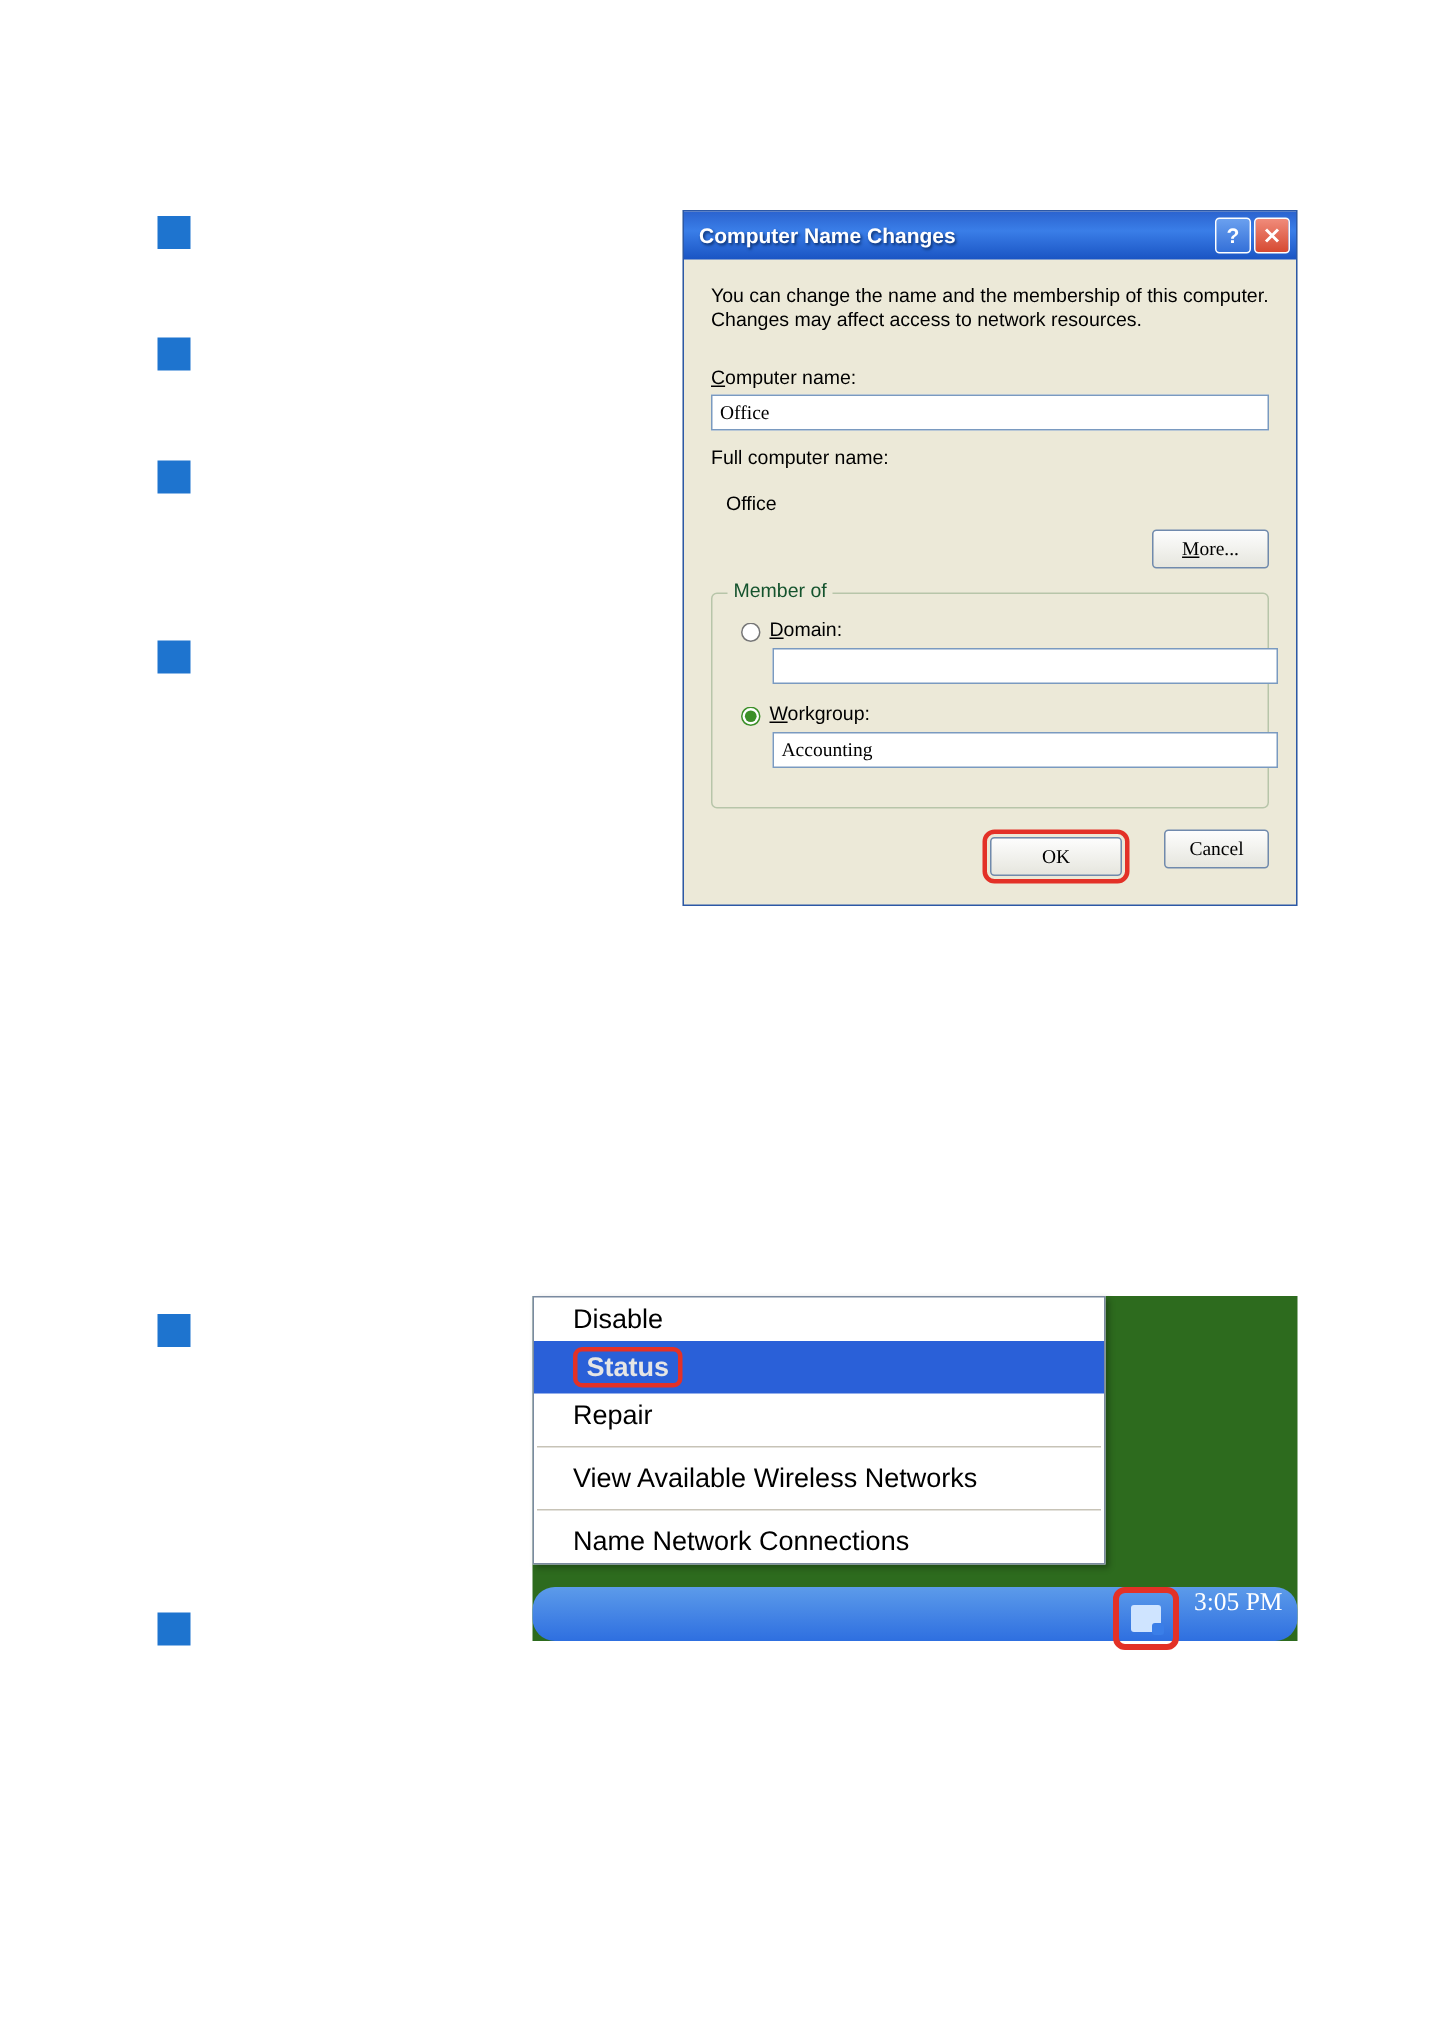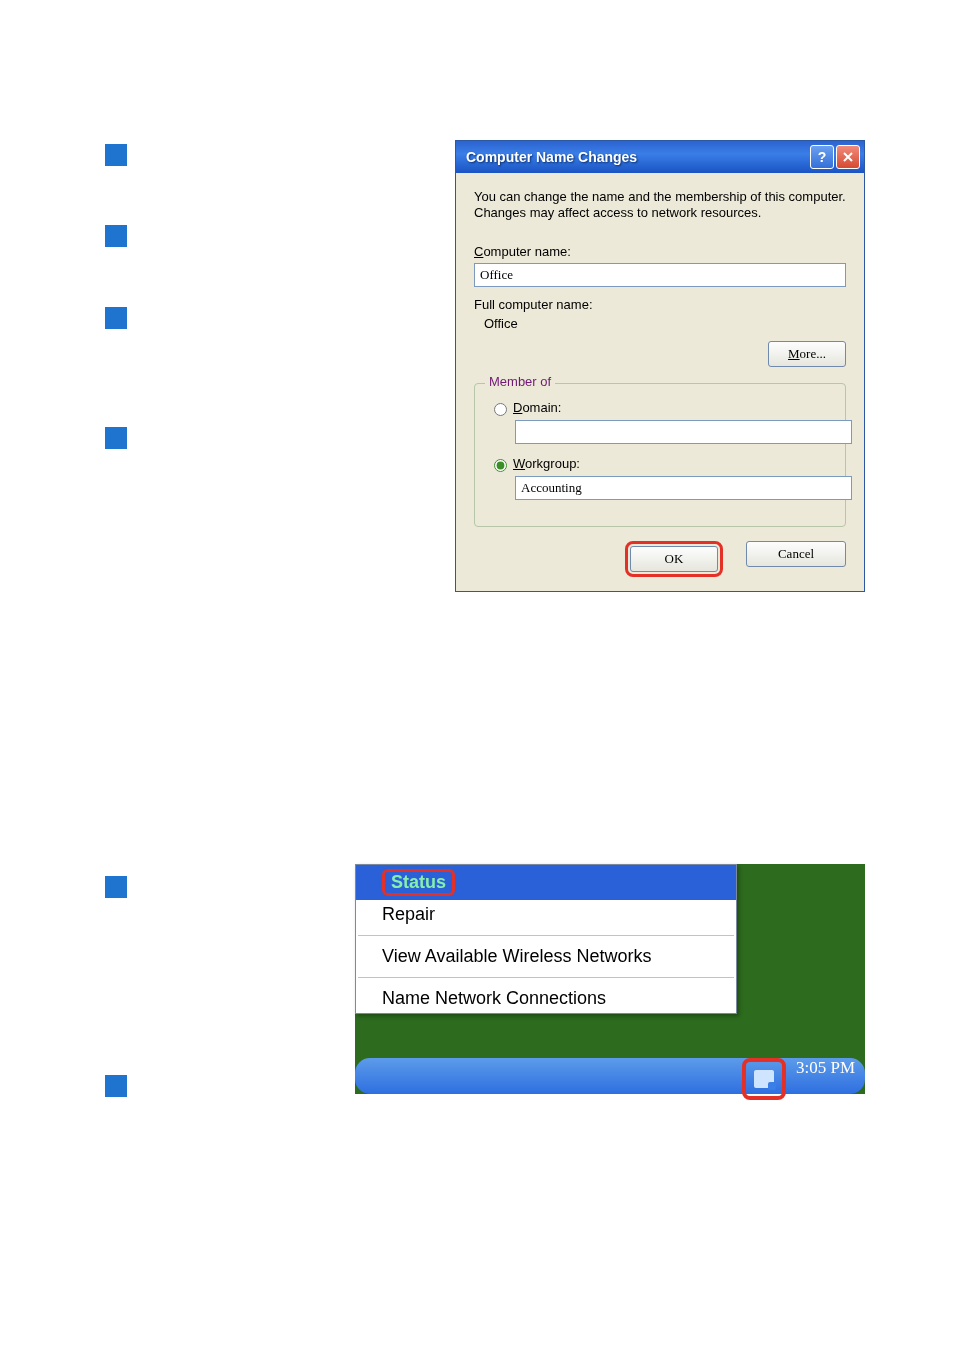"Full computer name:" .full-line { margin-bottom: 4px -> 16px }
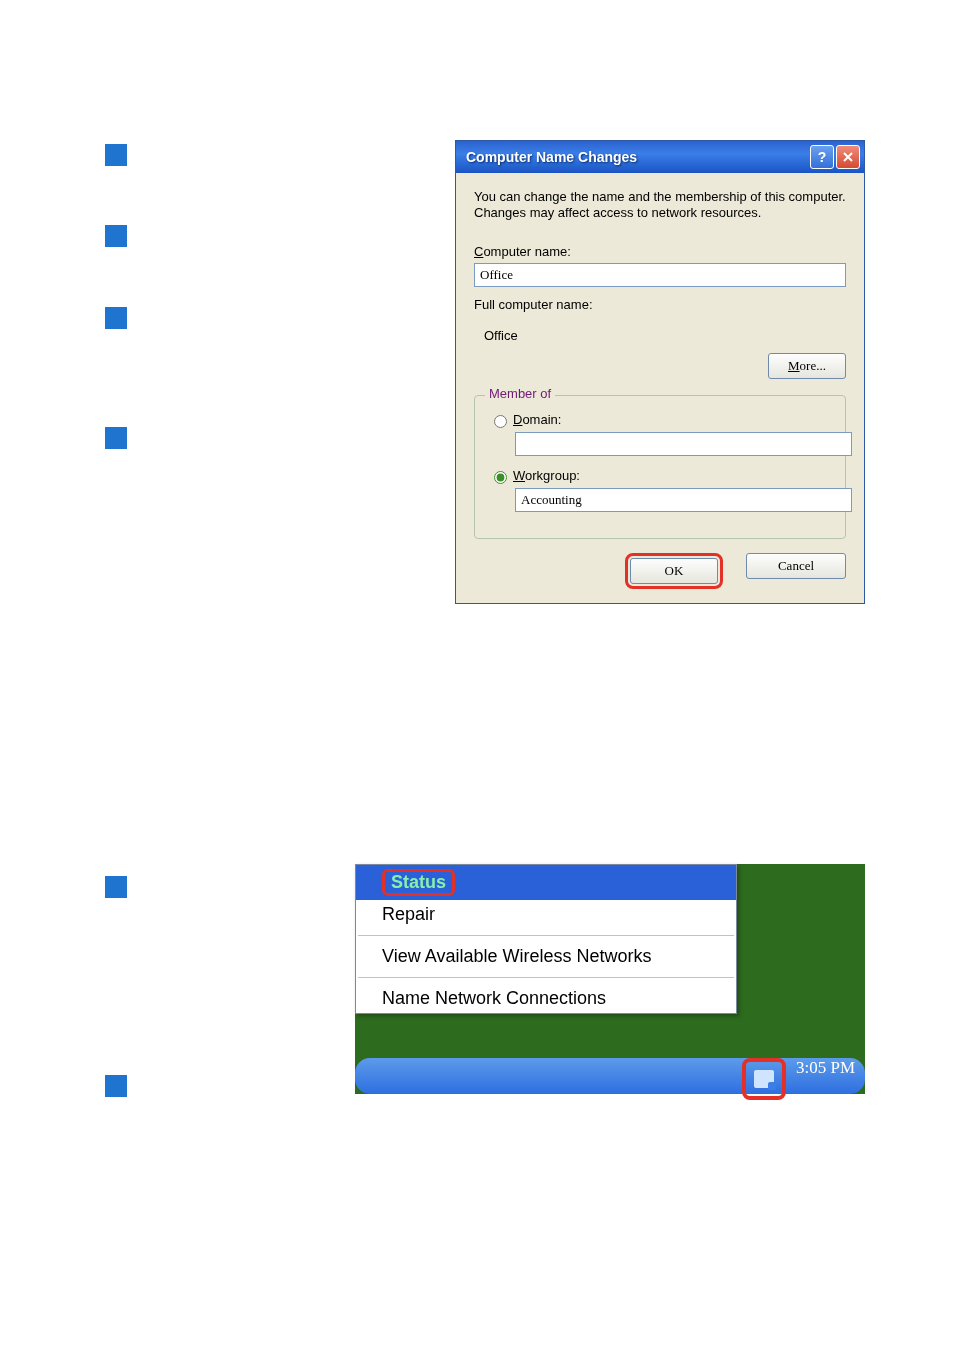"Member of" .groupbox .legend { color: #701a75 -> #14532d }
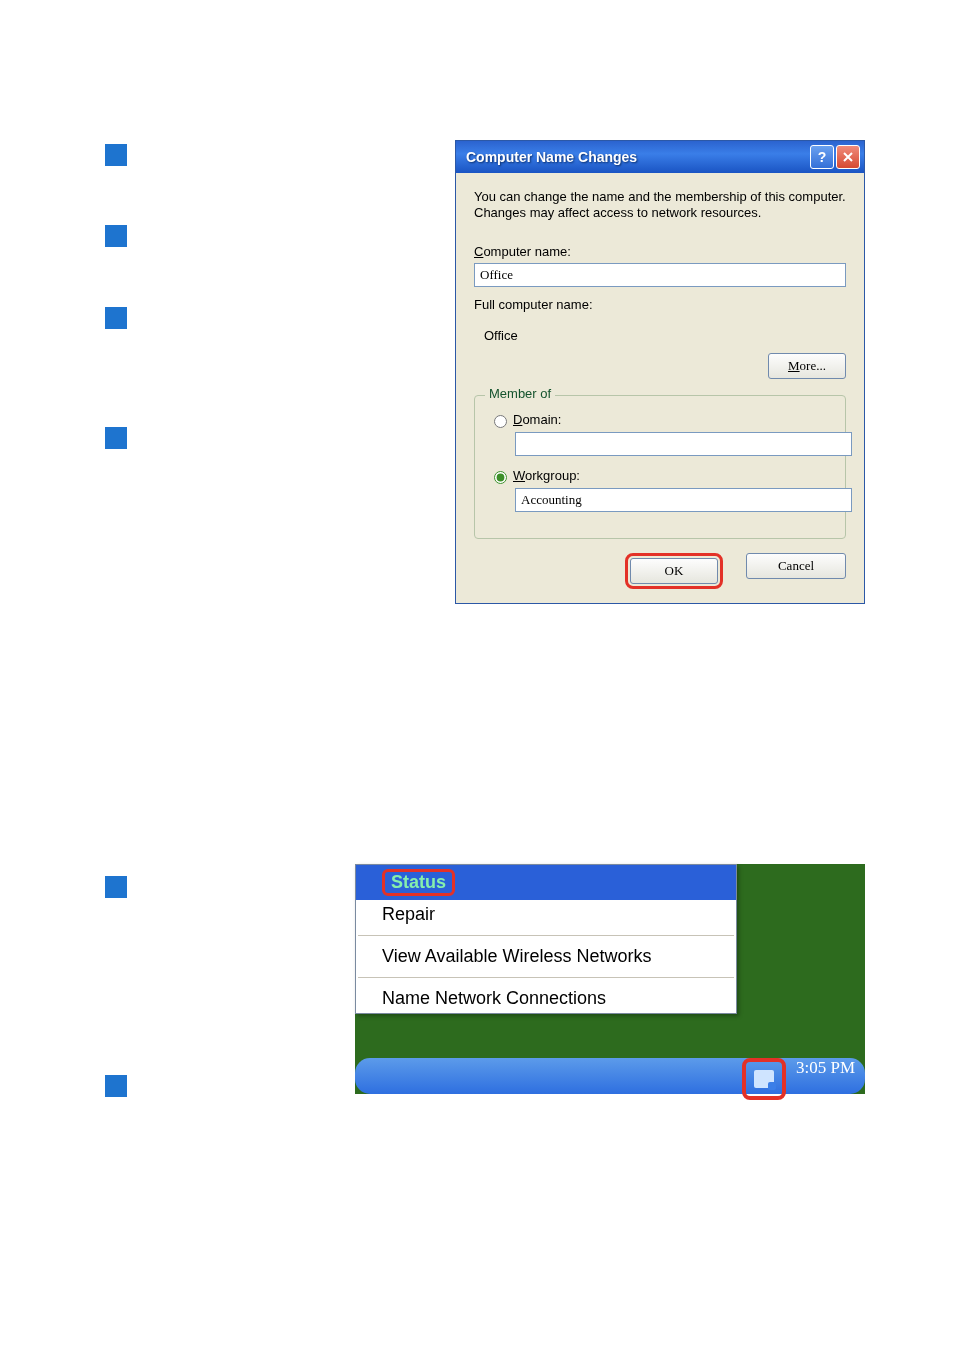"Cancel" .cancelbtn { width: 100px -> 70px }
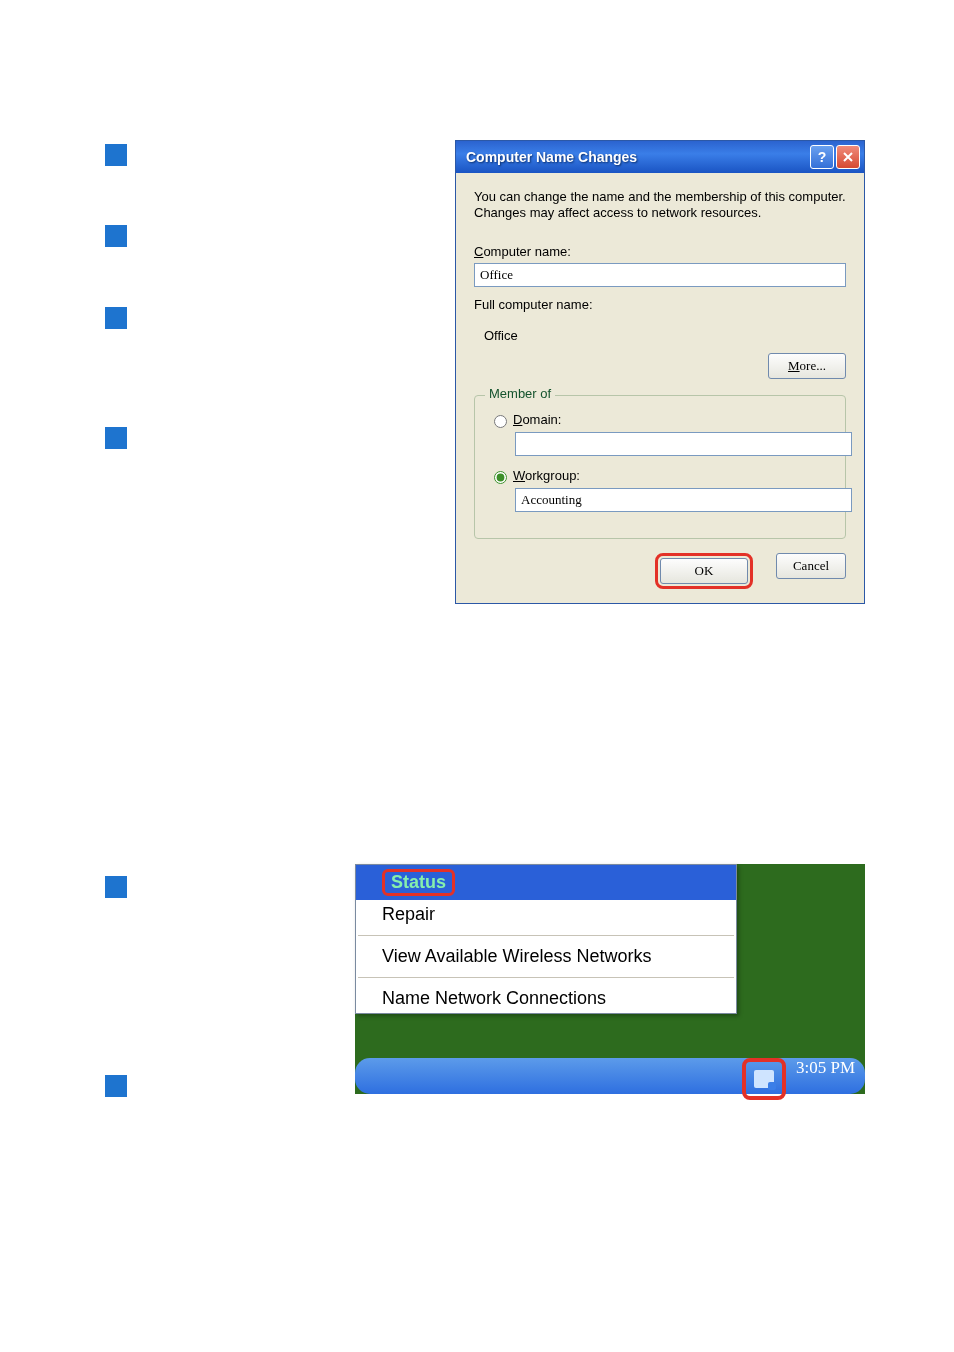"Disable" div.ctxitem { html: none -> <div>Disable</div> }
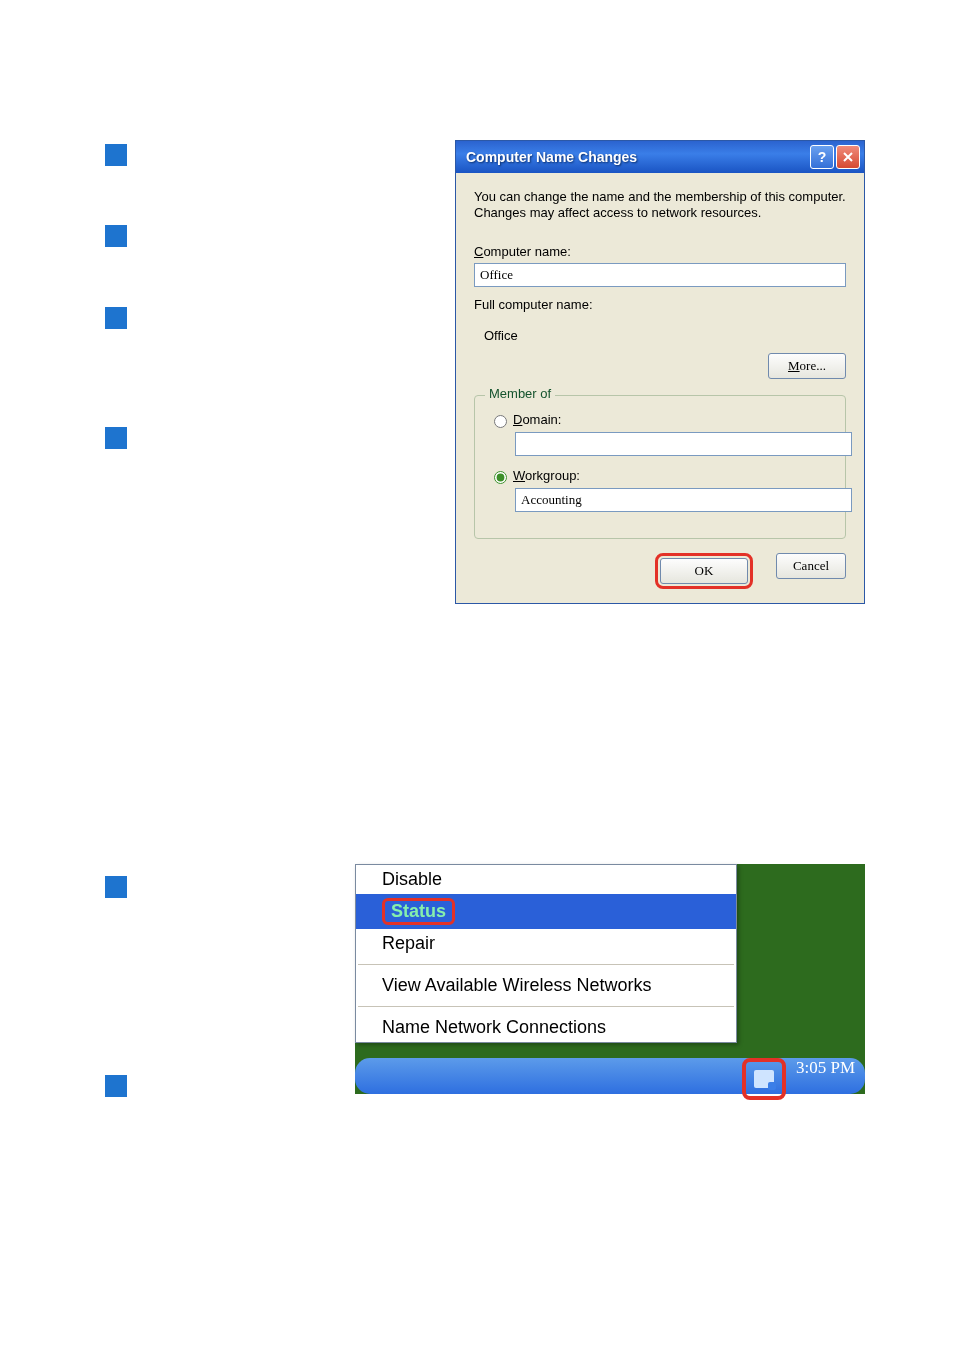"Status" .ctxitem.sel { color: #86efac -> #e5e5e5 }
